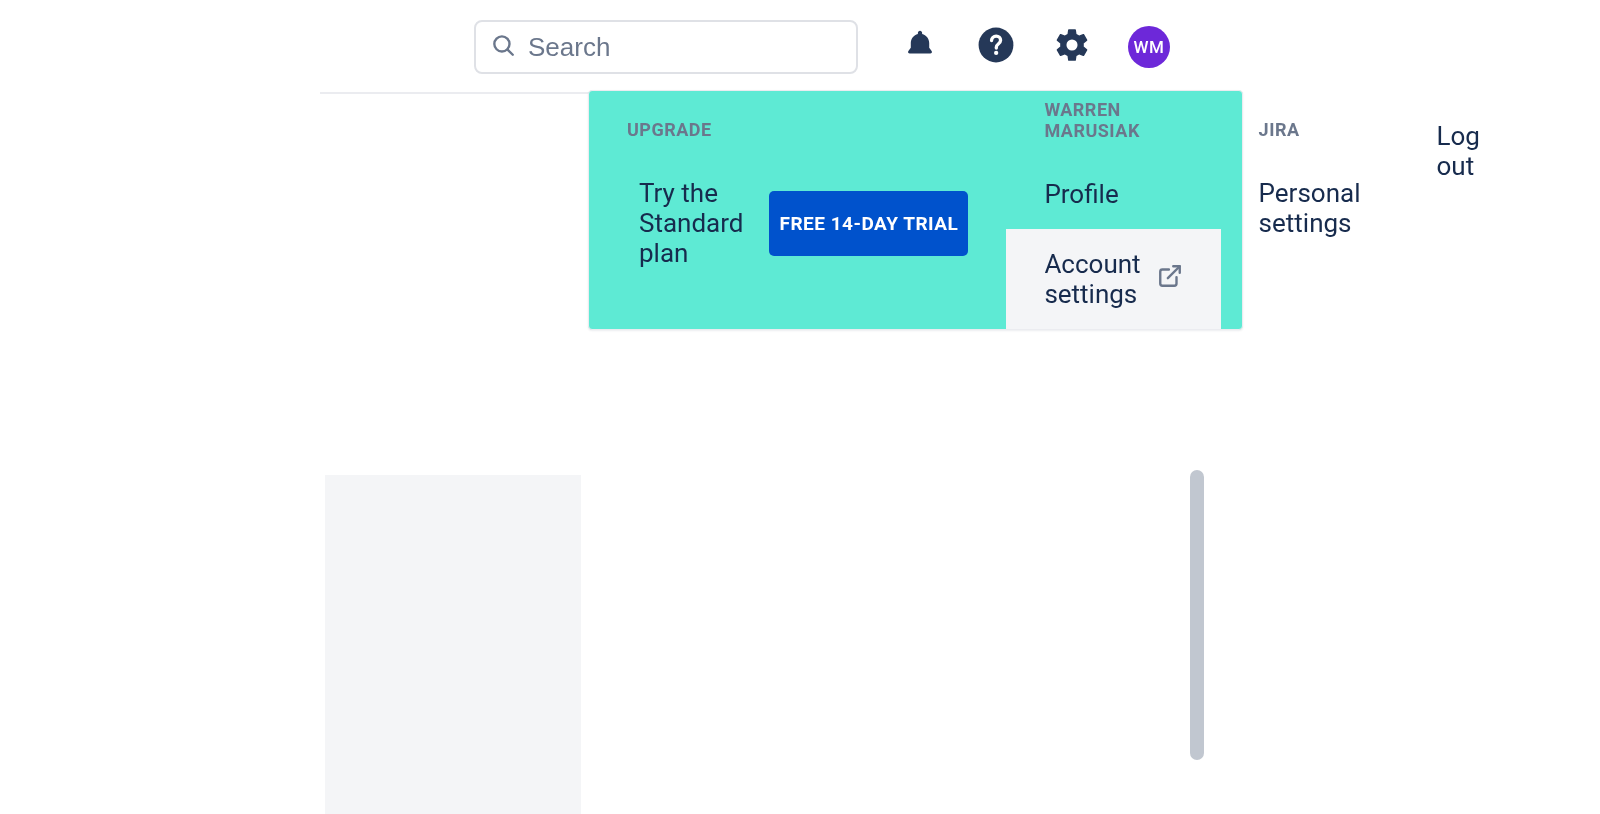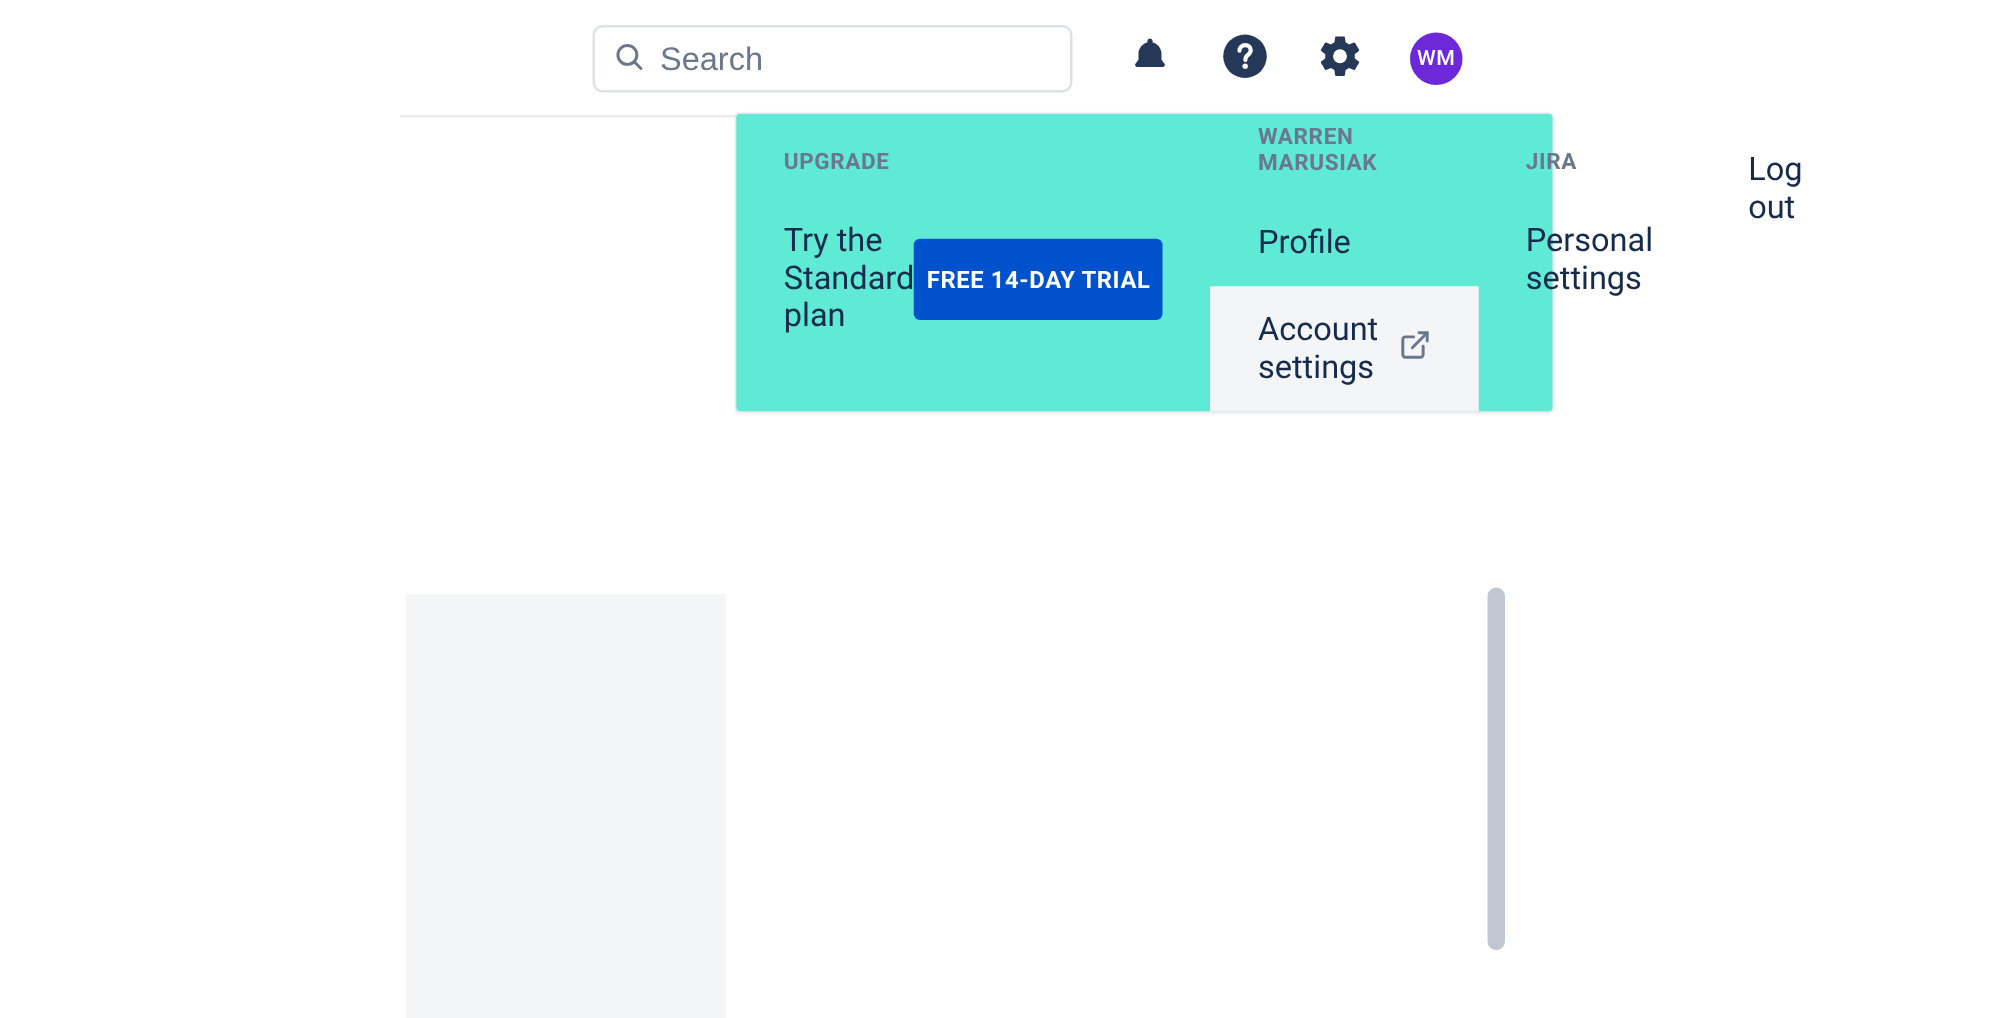"Try the Standard plan" .item-left { gap: 0 -> 26px; margin-left: none -> 12px }
